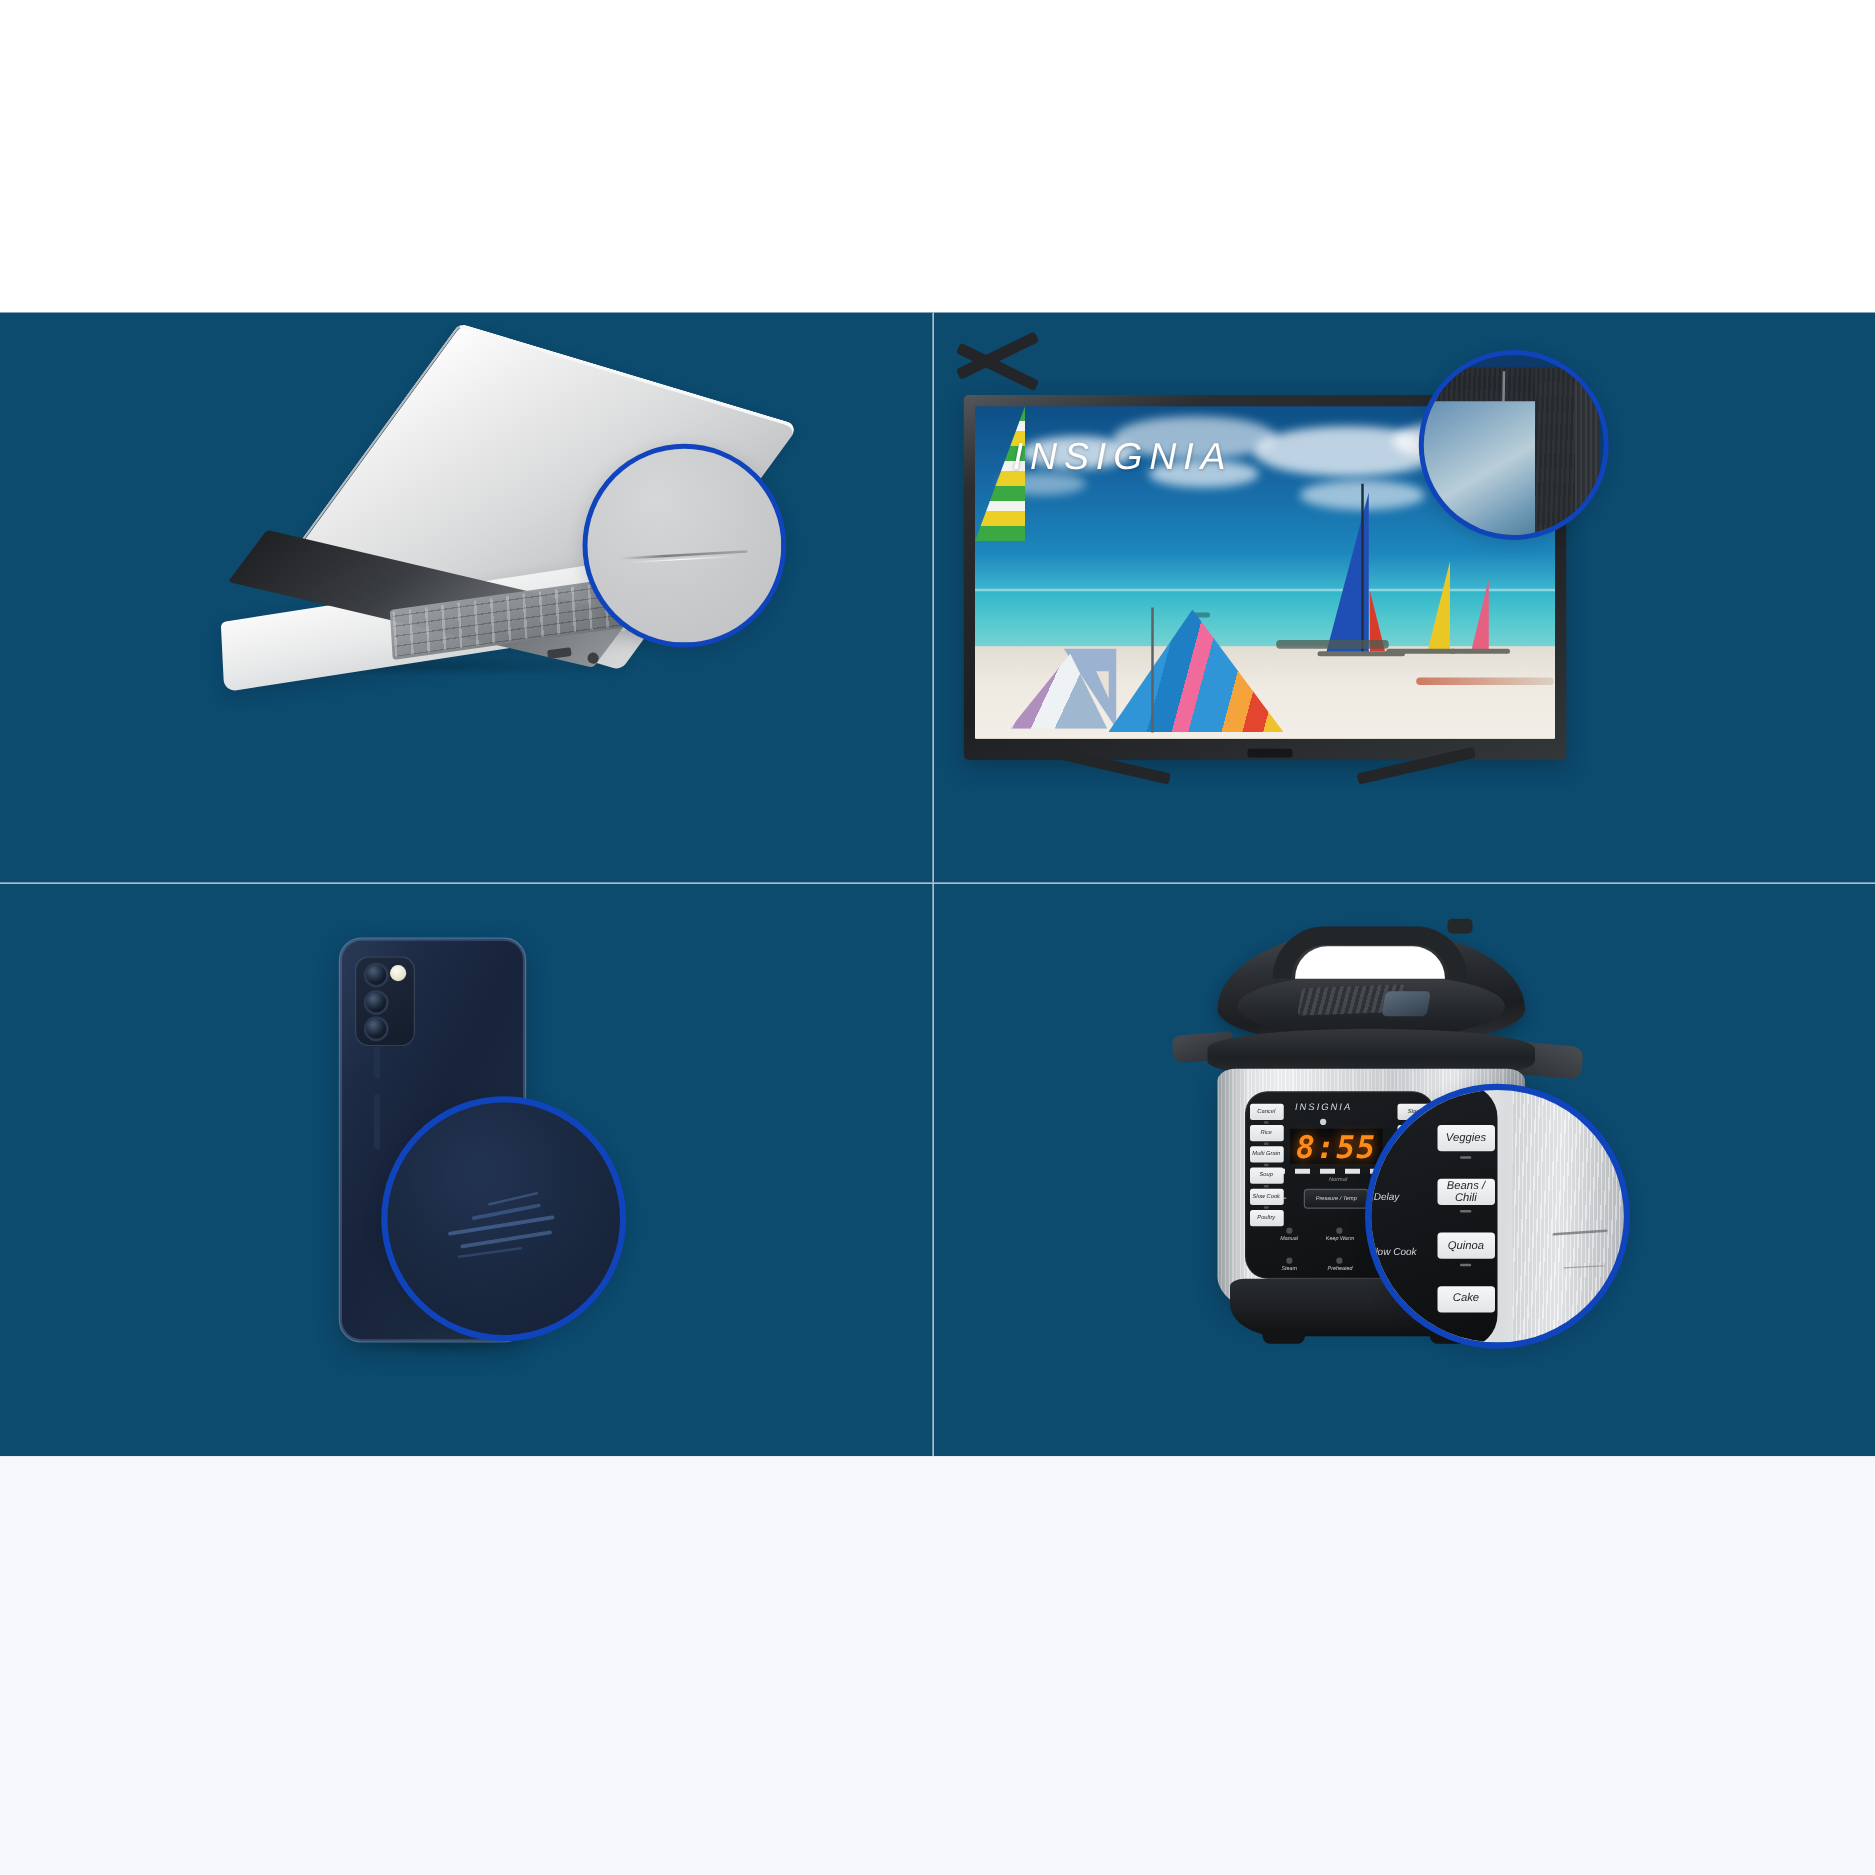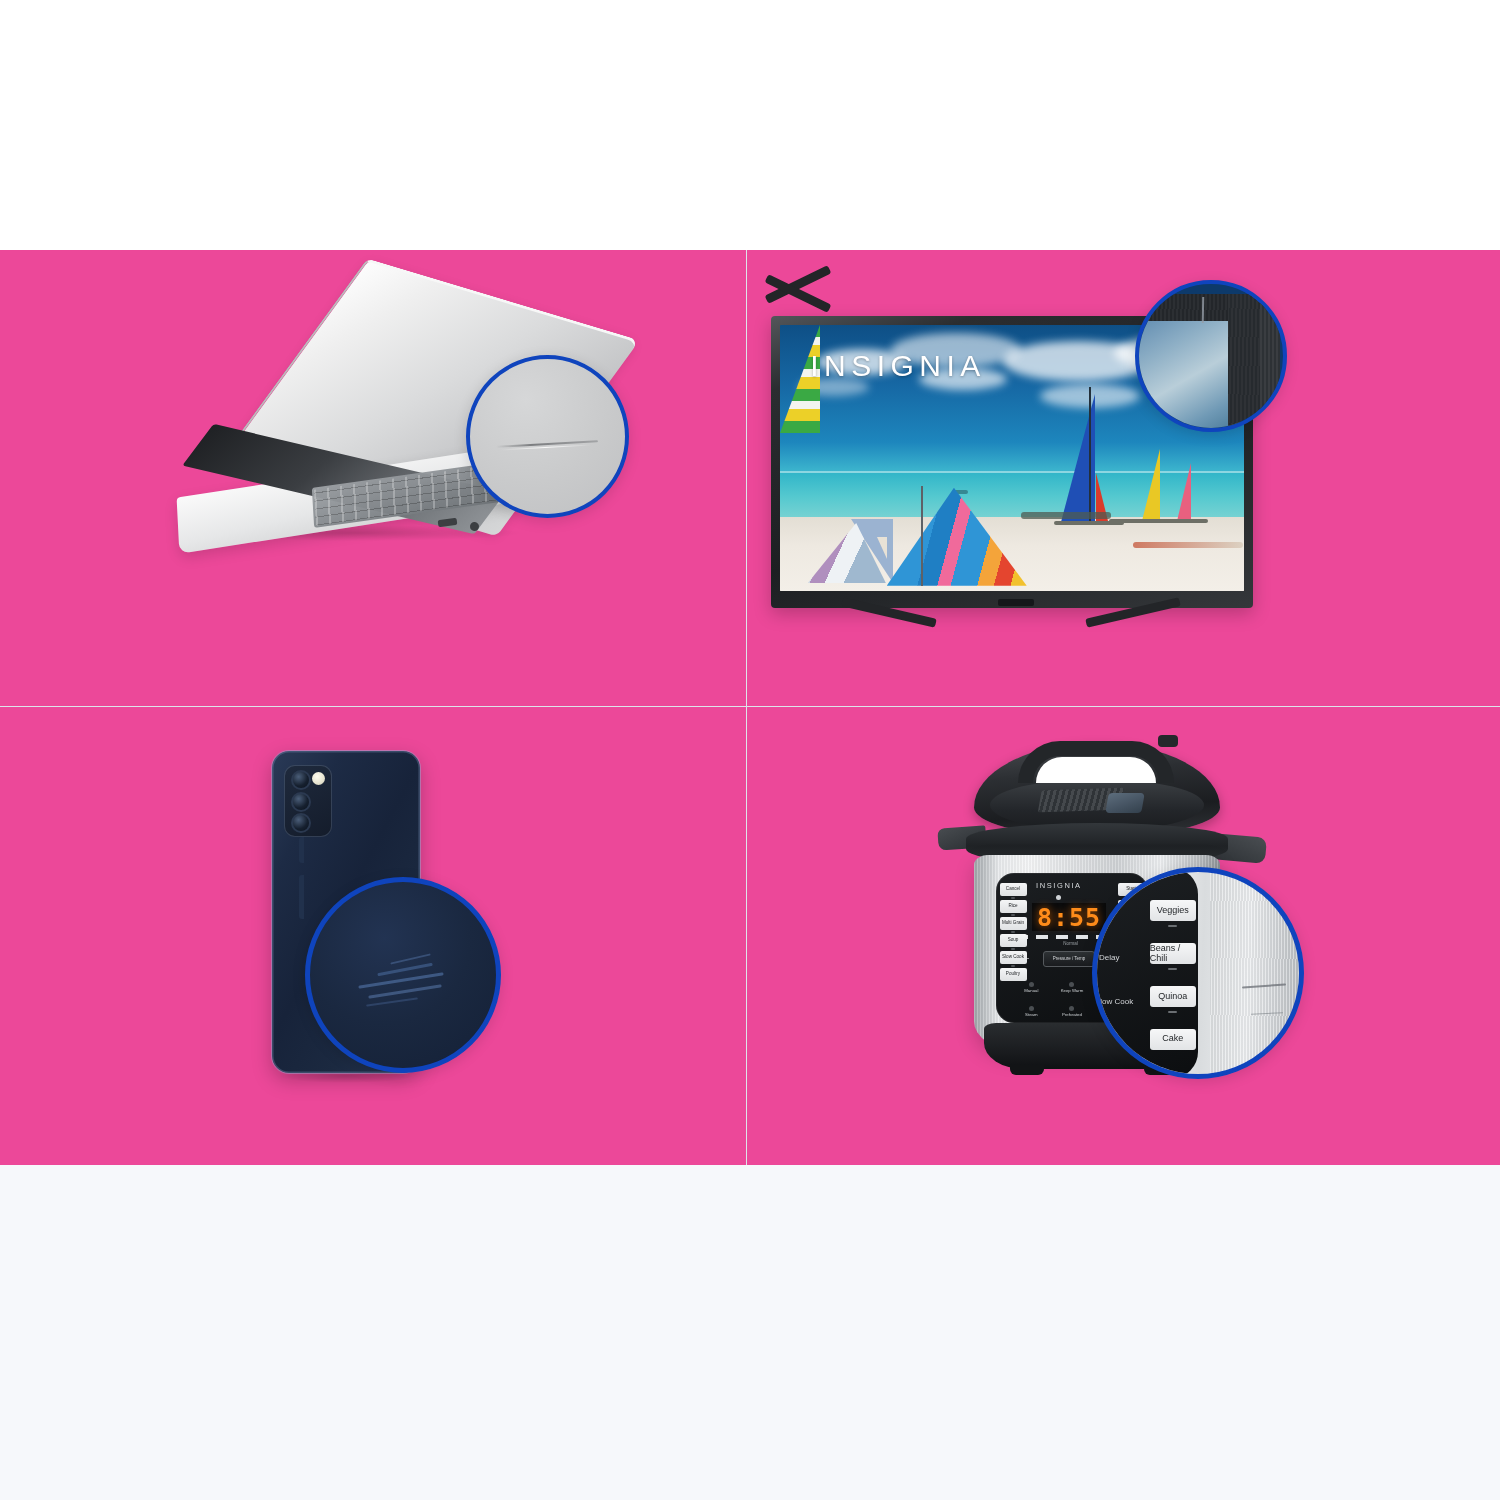"INSIGNIA" .grid { background: #ec4899 -> #0c4a6e; font-style: none -> italic }
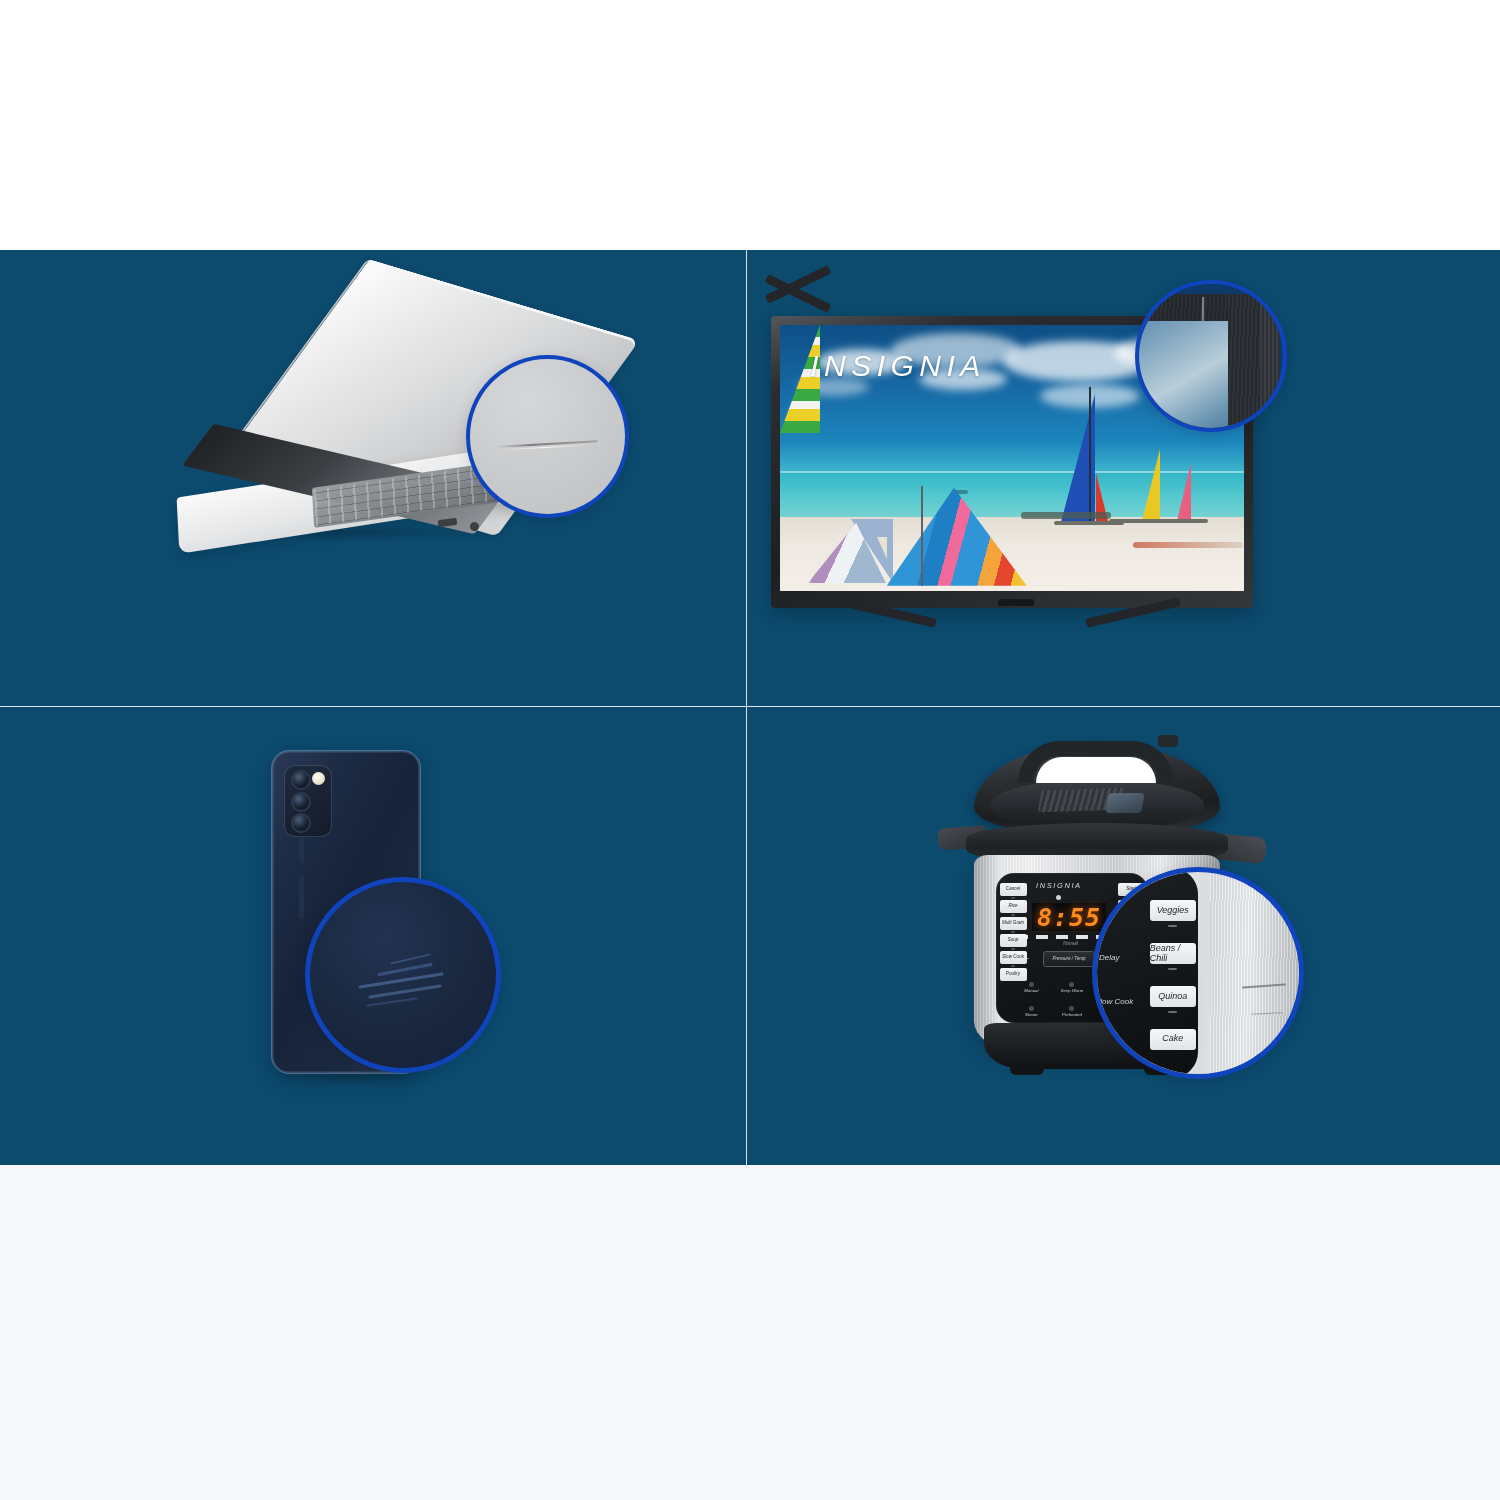"Veggies" .mag-cooker .z-key { text-align: none -> center }
